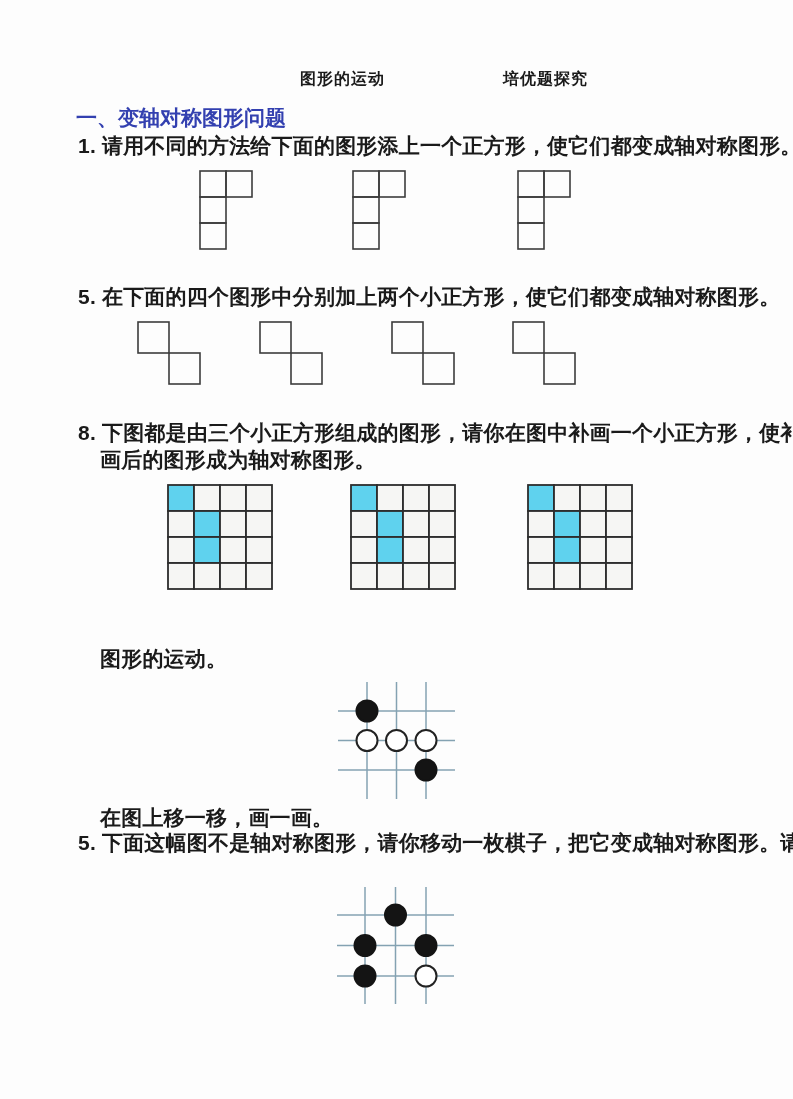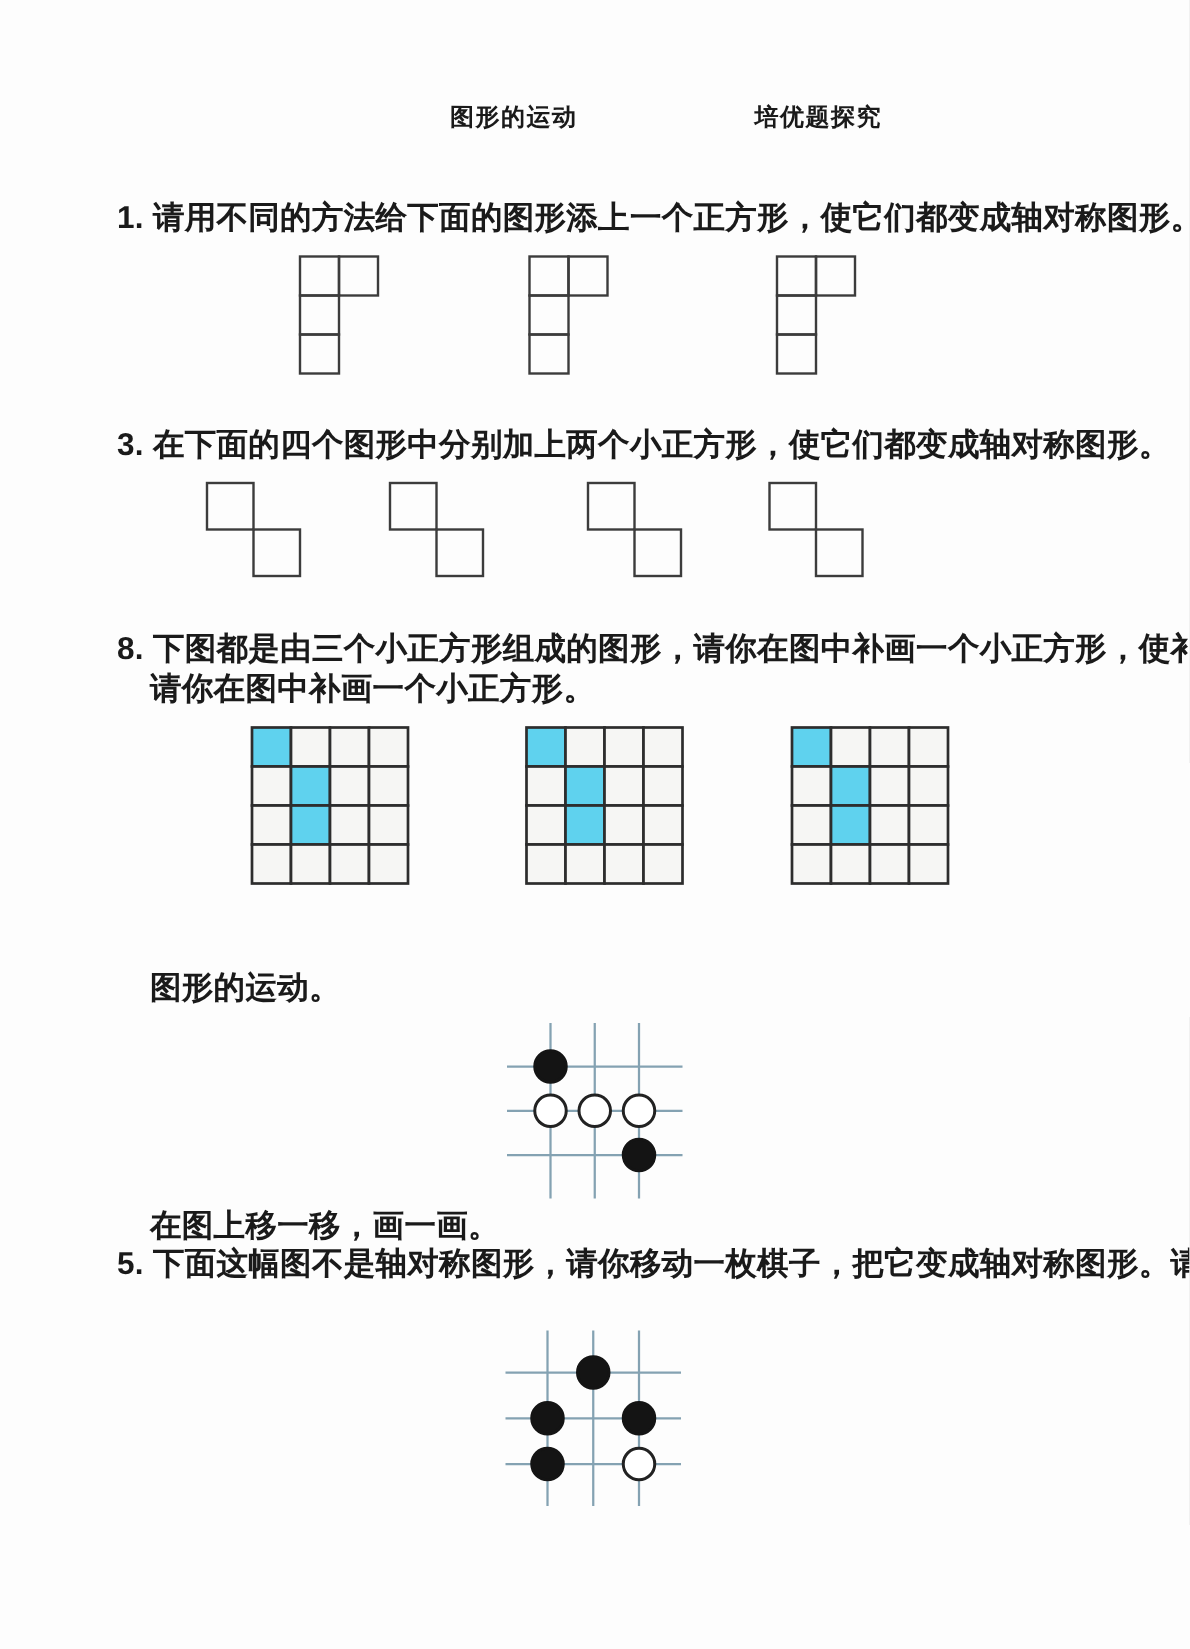"一、变轴对称图形问题" div.abs { html: none -> <div>一、变轴对称图形问题</div> }
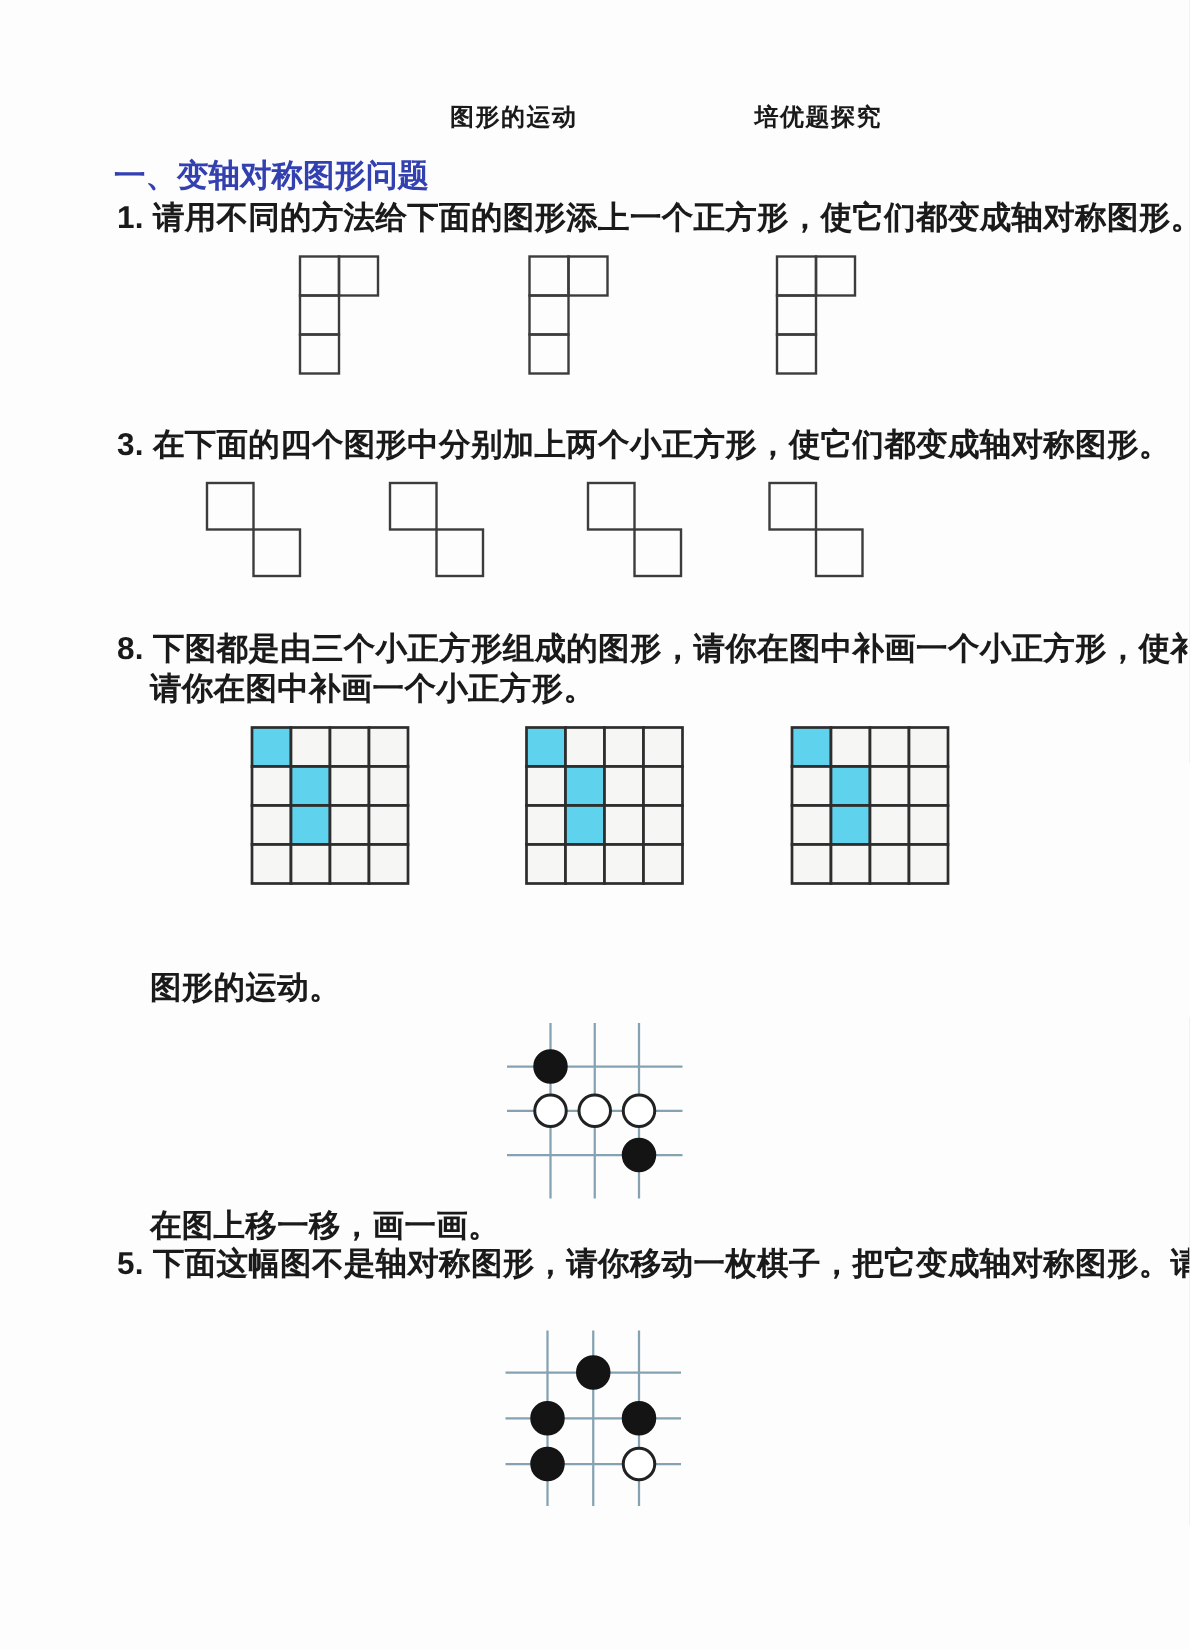"3. 在下面的四个图形中分别加上两个小正方形，使它们都变成轴对称图形。" div.abs { text: 3 -> 5 }
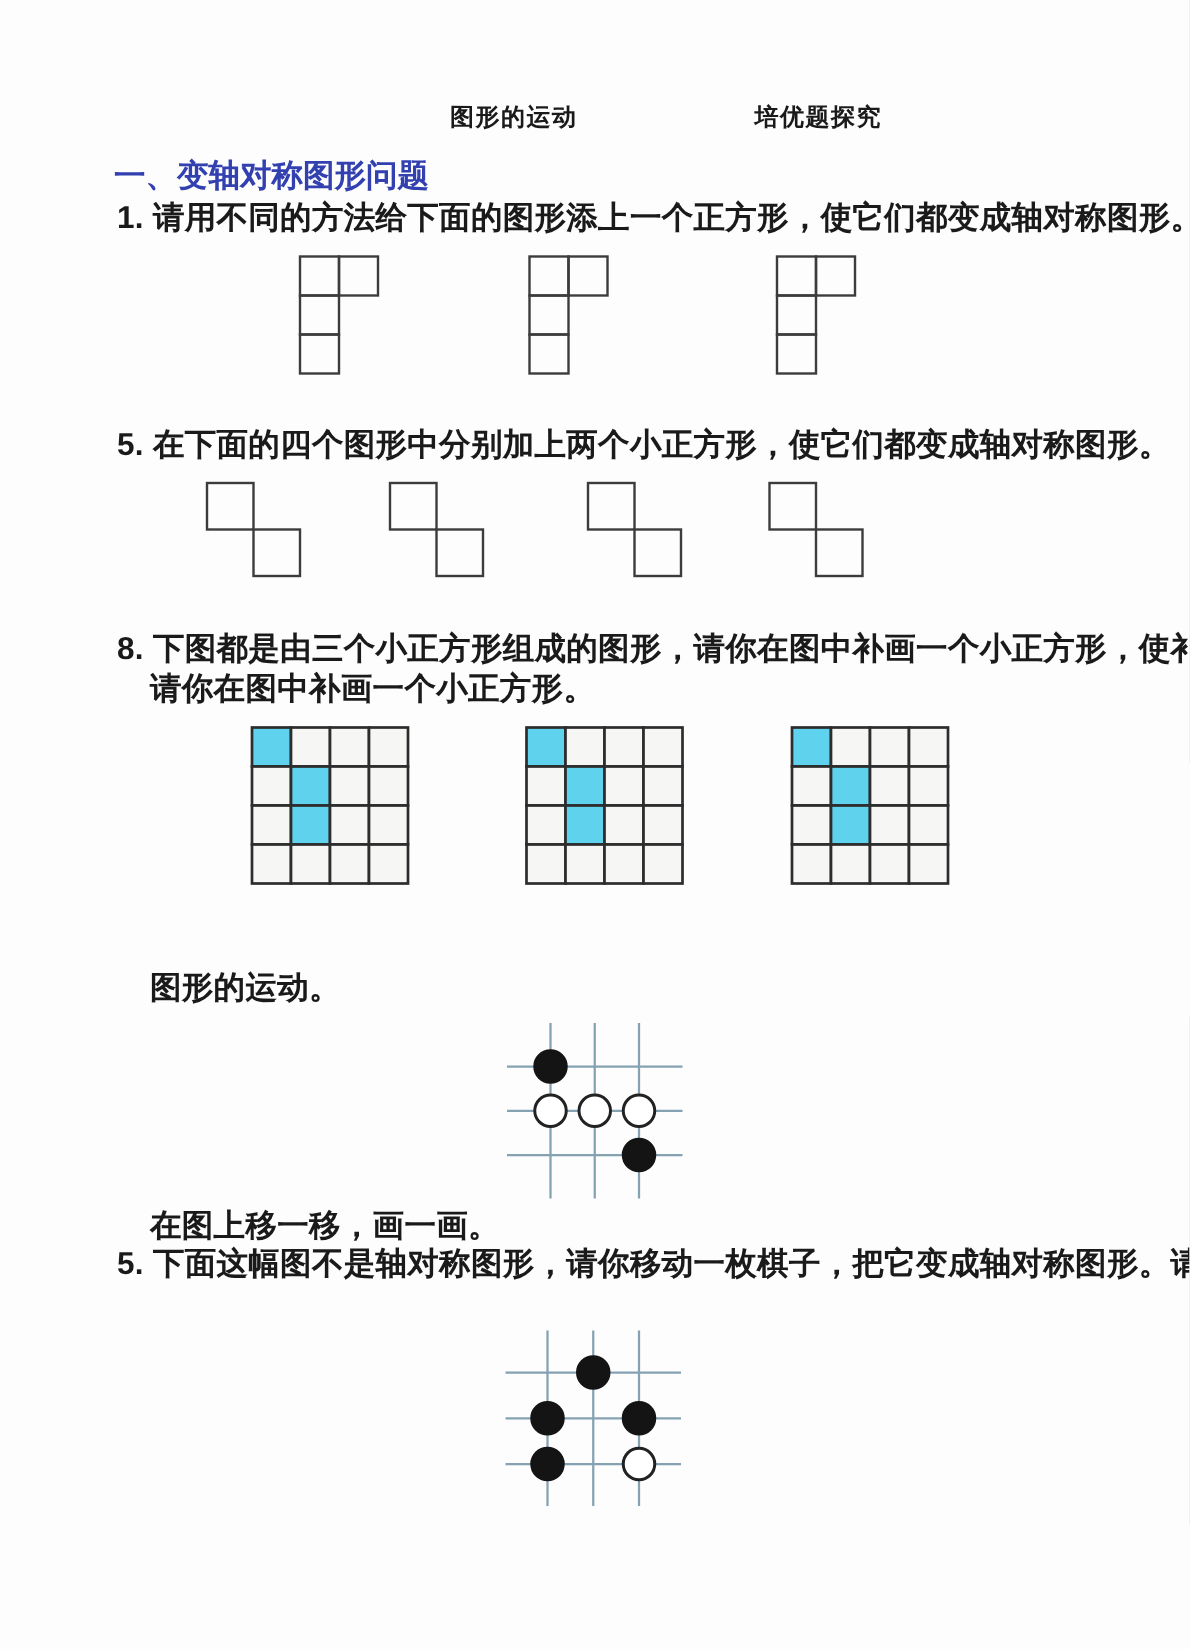"请你在图中补画一个小正方形。" div.abs { text: 请你在图中补画一个小正方 -> 画后的图形成为轴对称图 }
